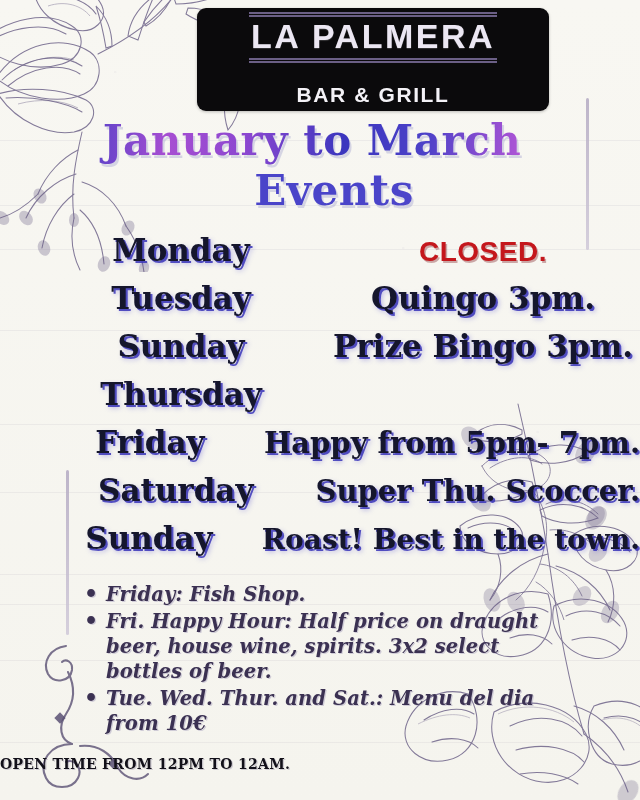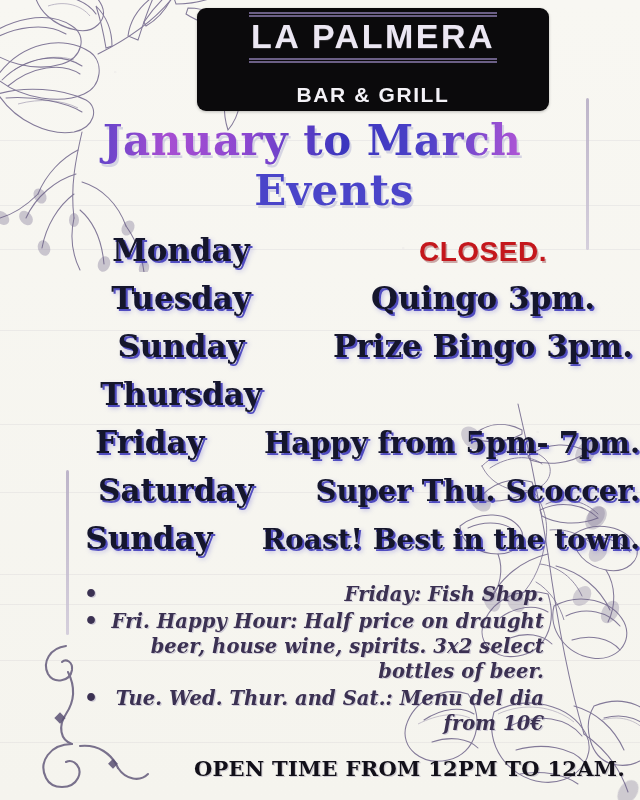"Friday: Fish Shop." .notes { text-align: right -> none }
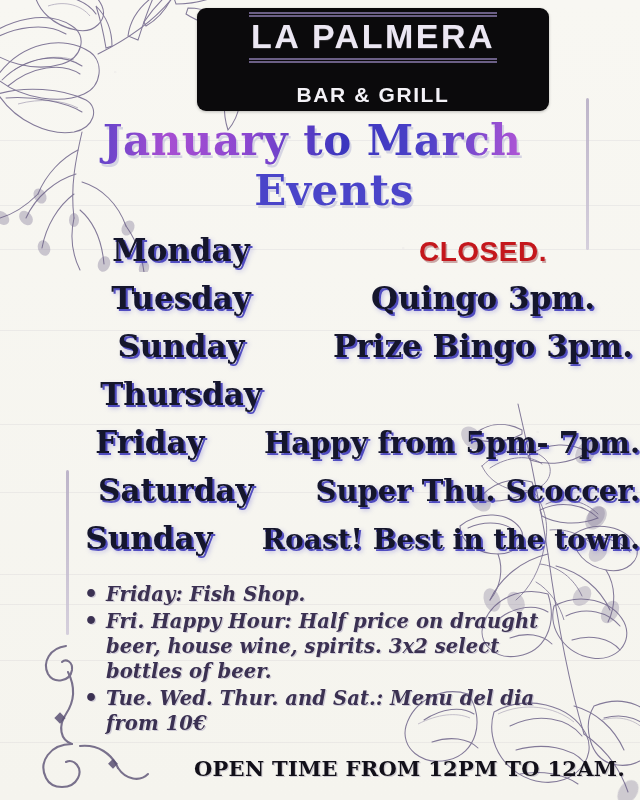"OPEN TIME FROM 12PM TO" .footer { font-size: 21px -> 14px; text-align: right -> left }
